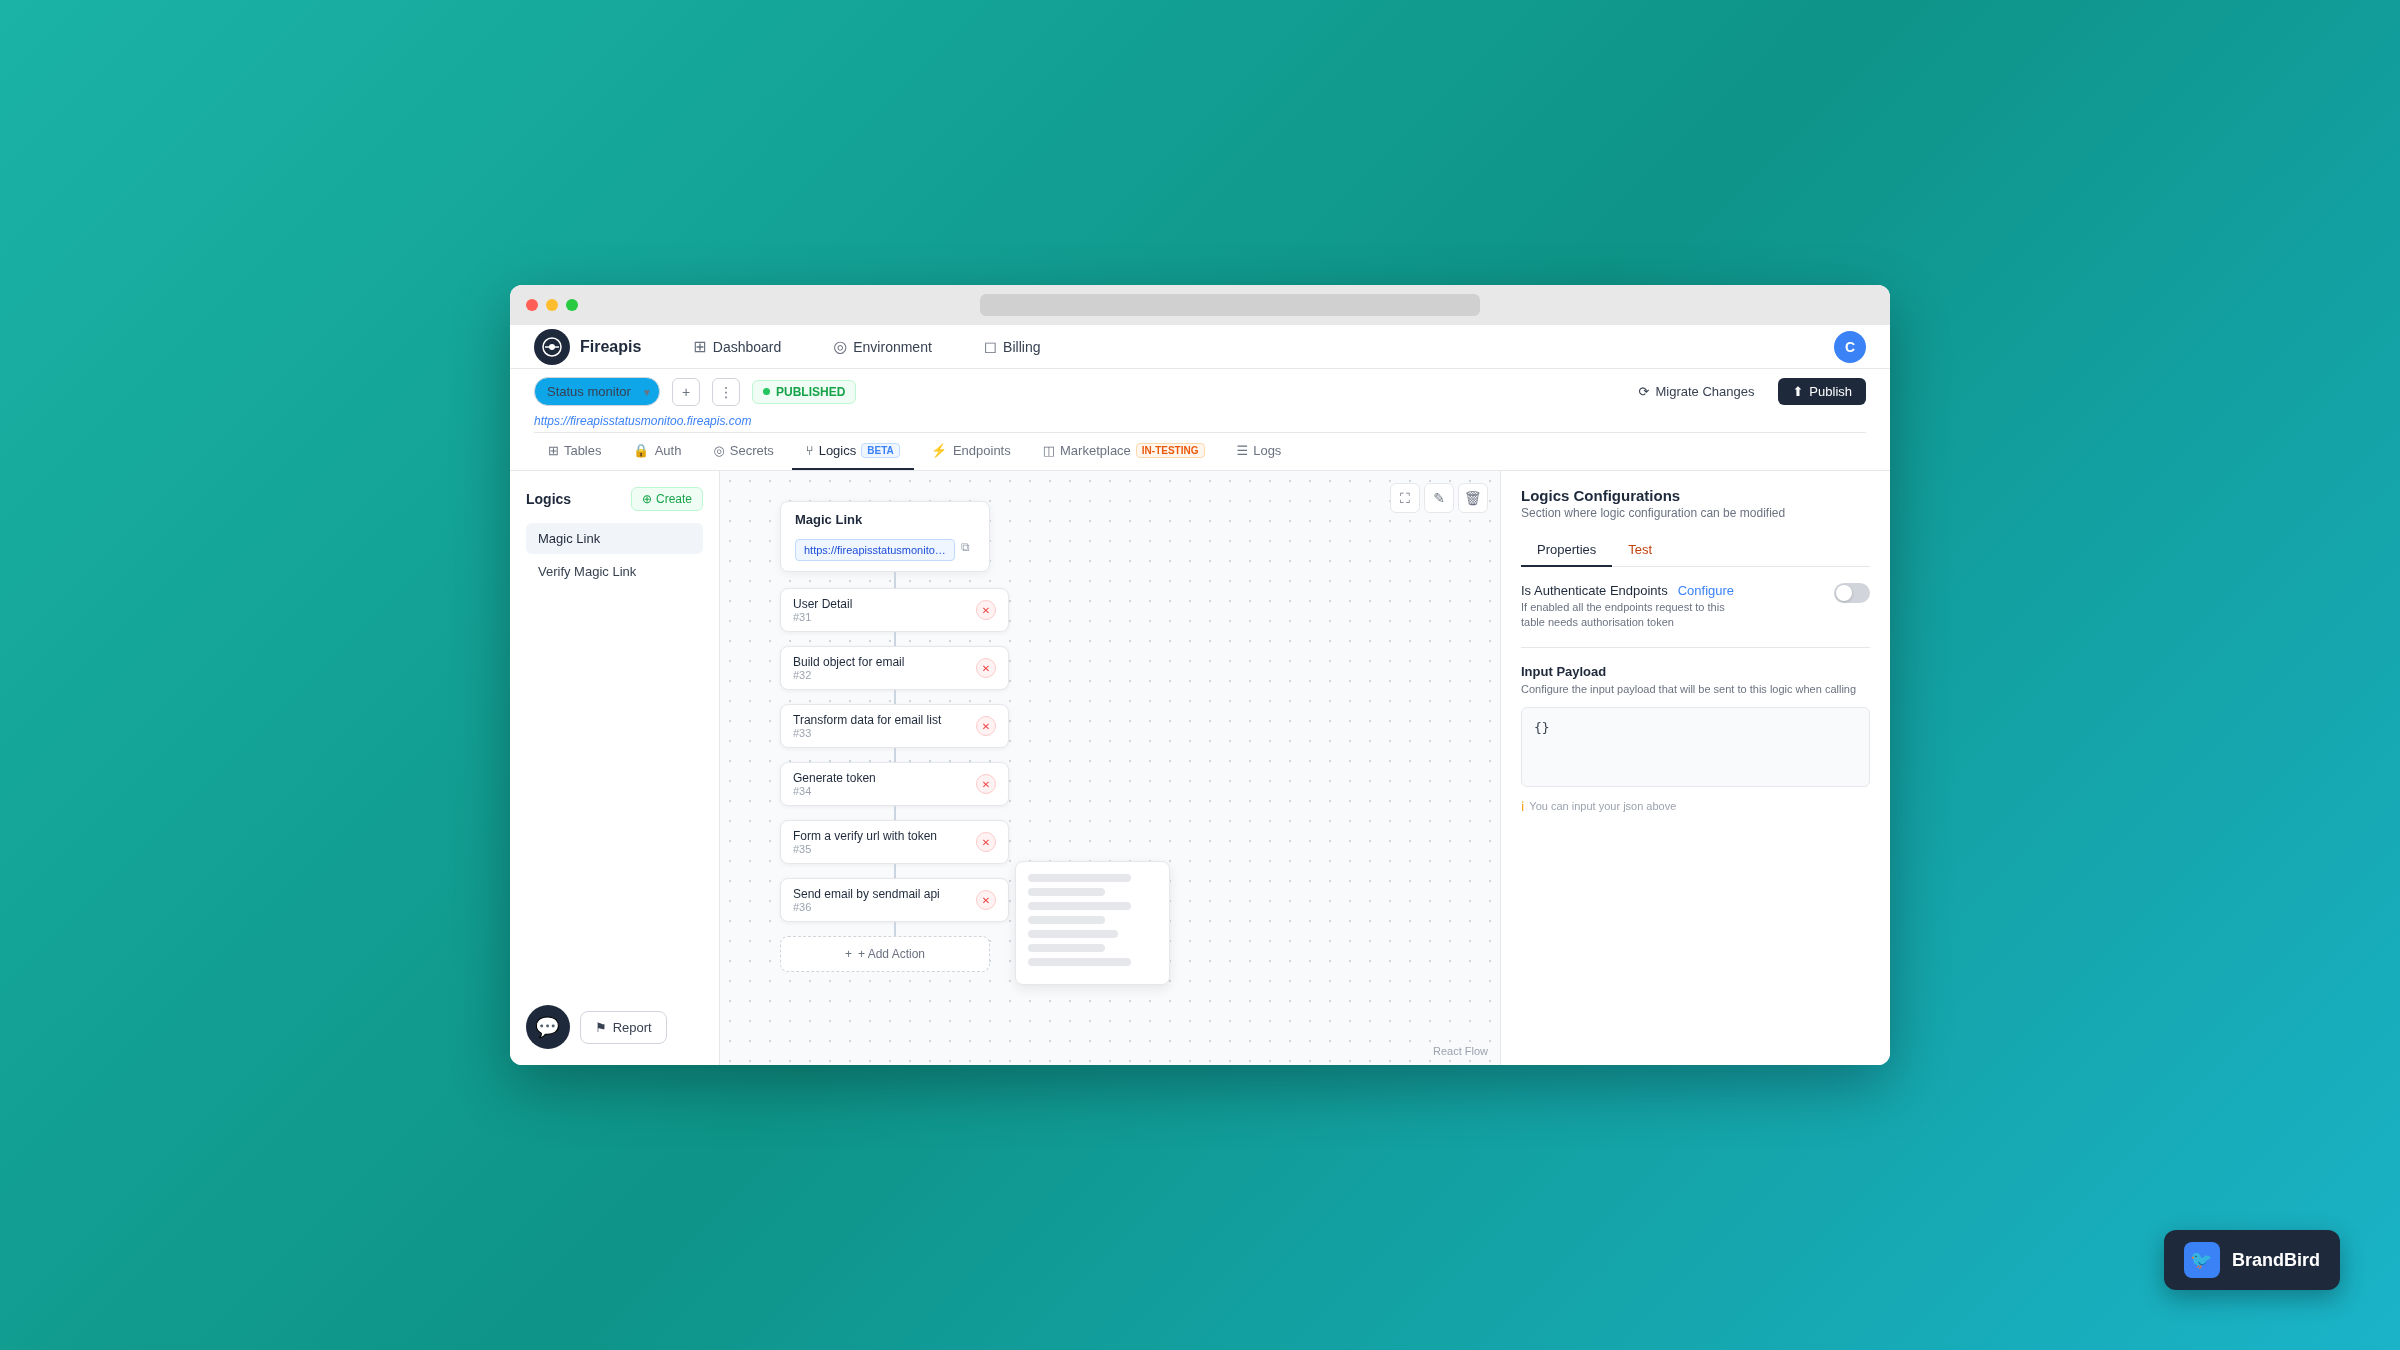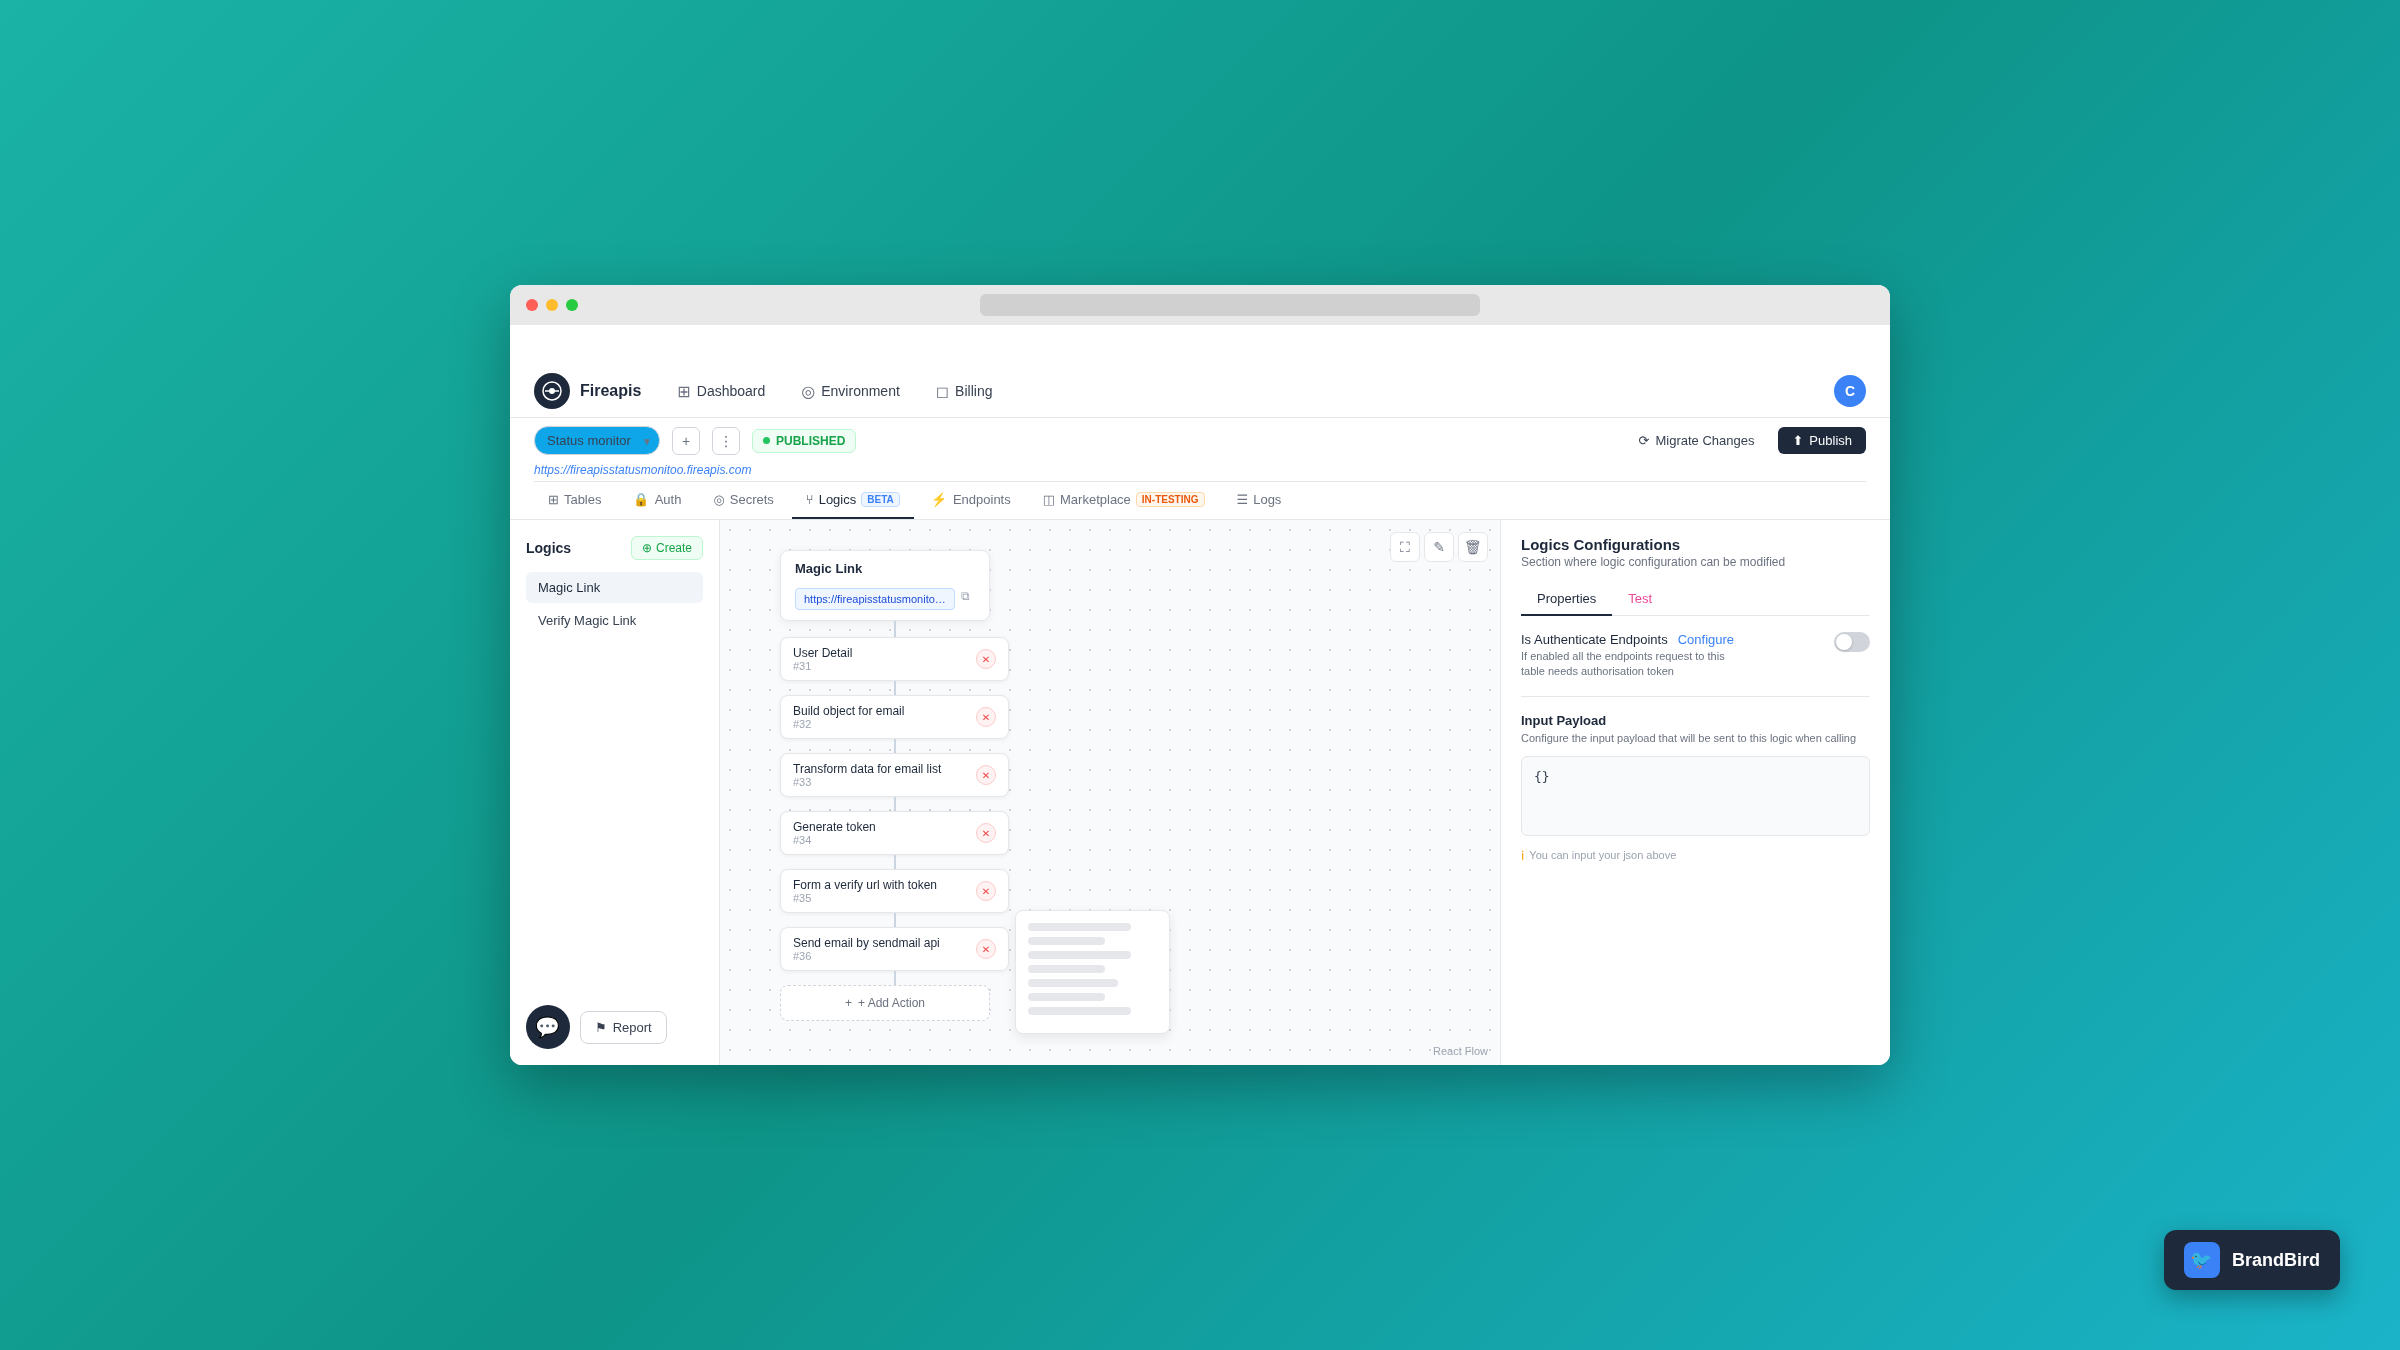"Fireapis" .top-nav { gap: 20px -> 36px; height: 53px -> 44px; margin-top: 40px -> none }
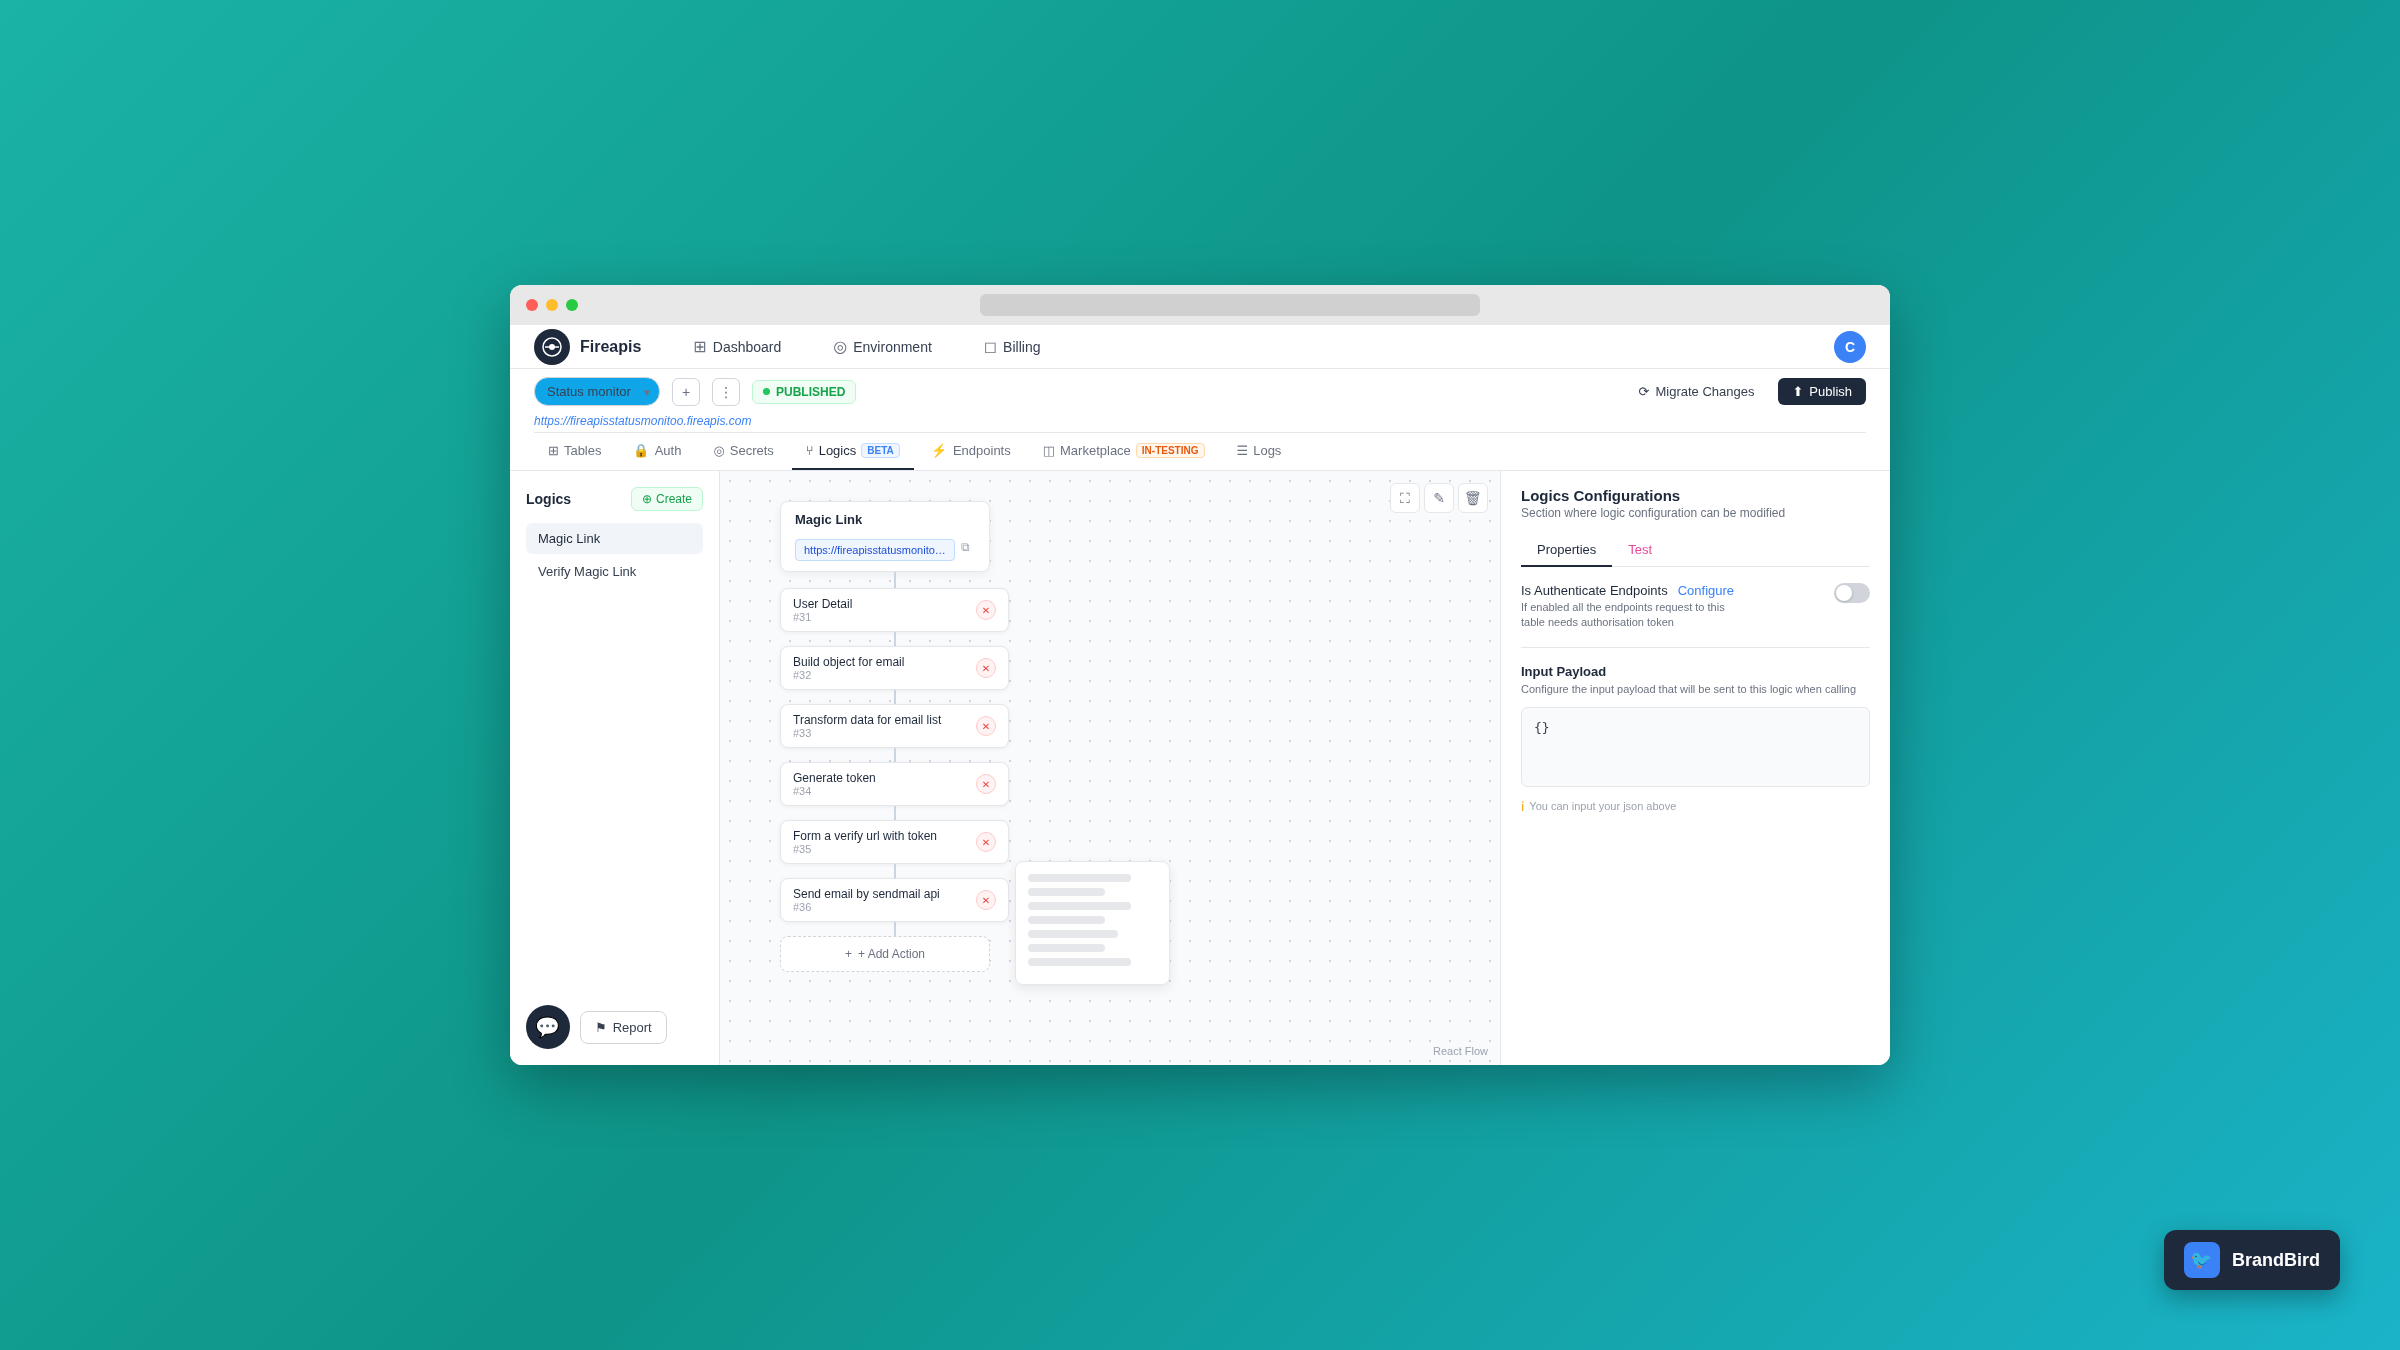"Test" .panel-tab { color: #ec4899 -> #c2410c }
